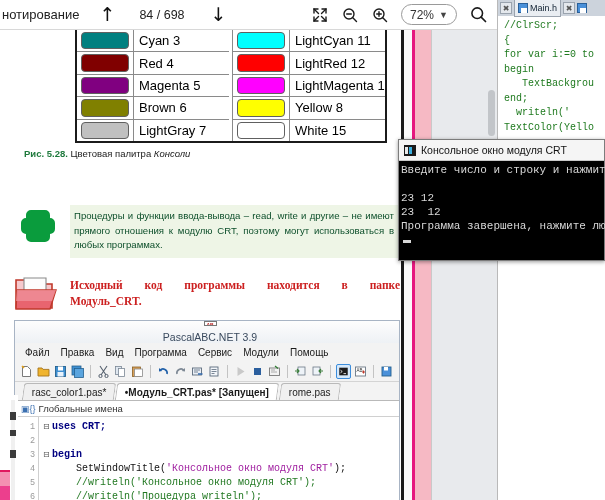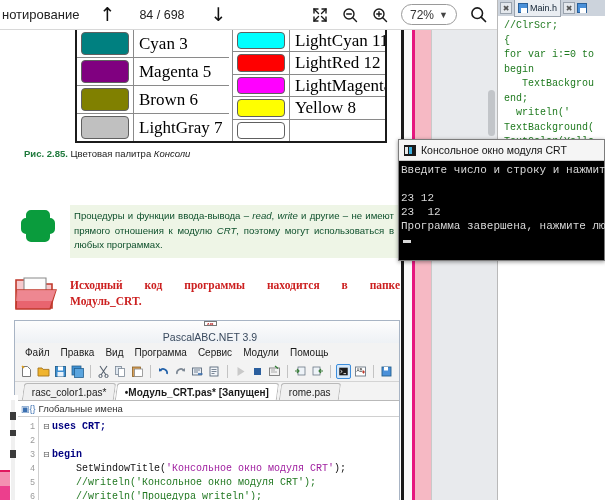"Cyan 3" .pal-name { font-family: Liberation Serif, serif -> Liberation Sans, sans-serif; font-size: 17px -> 13px }
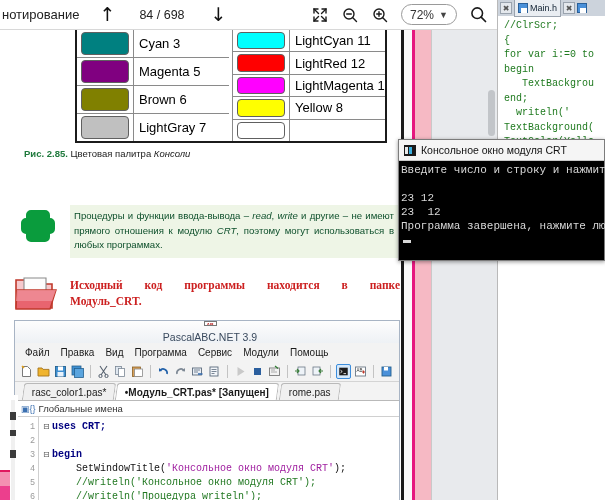"Red 4" div.pal-row { html: none -> <div> <div> <div></div> </div> <div>Red 4</div> </div> }
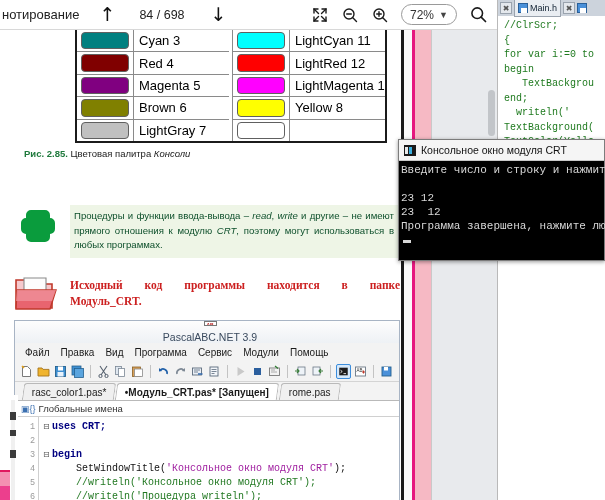"White 15" div.pal-name { html: none -> <div>White 15</div> }
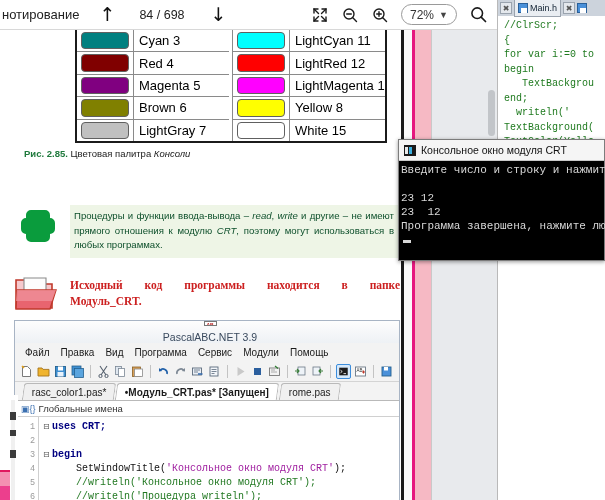"TextBackground(" div { html: <div>TextBackground(</div> -> none }
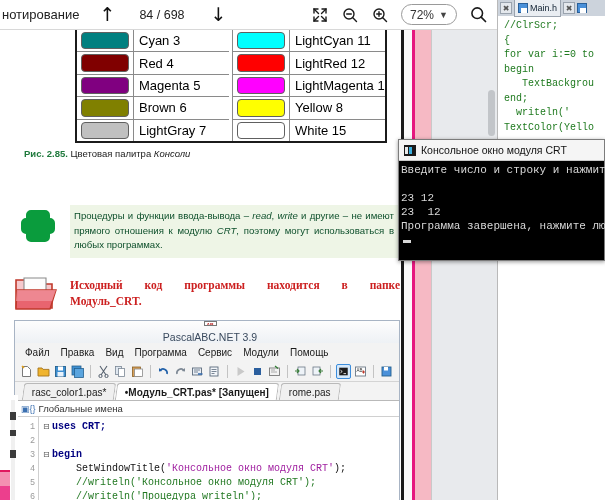"Рис. 2.85." span.lbl { text: 2.85 -> 5.28 }
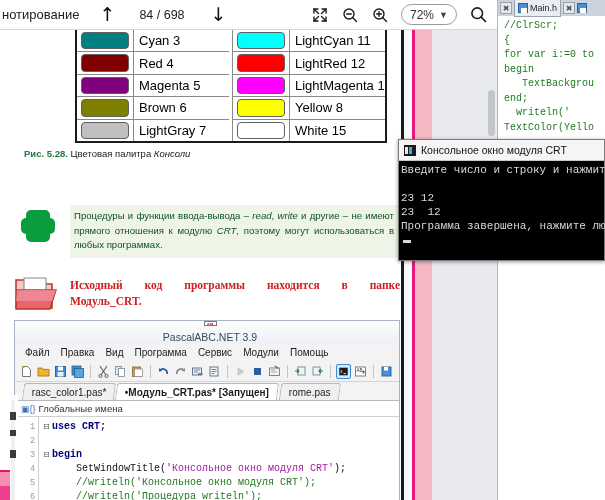"read" .note-green .it { font-style: italic -> none }
